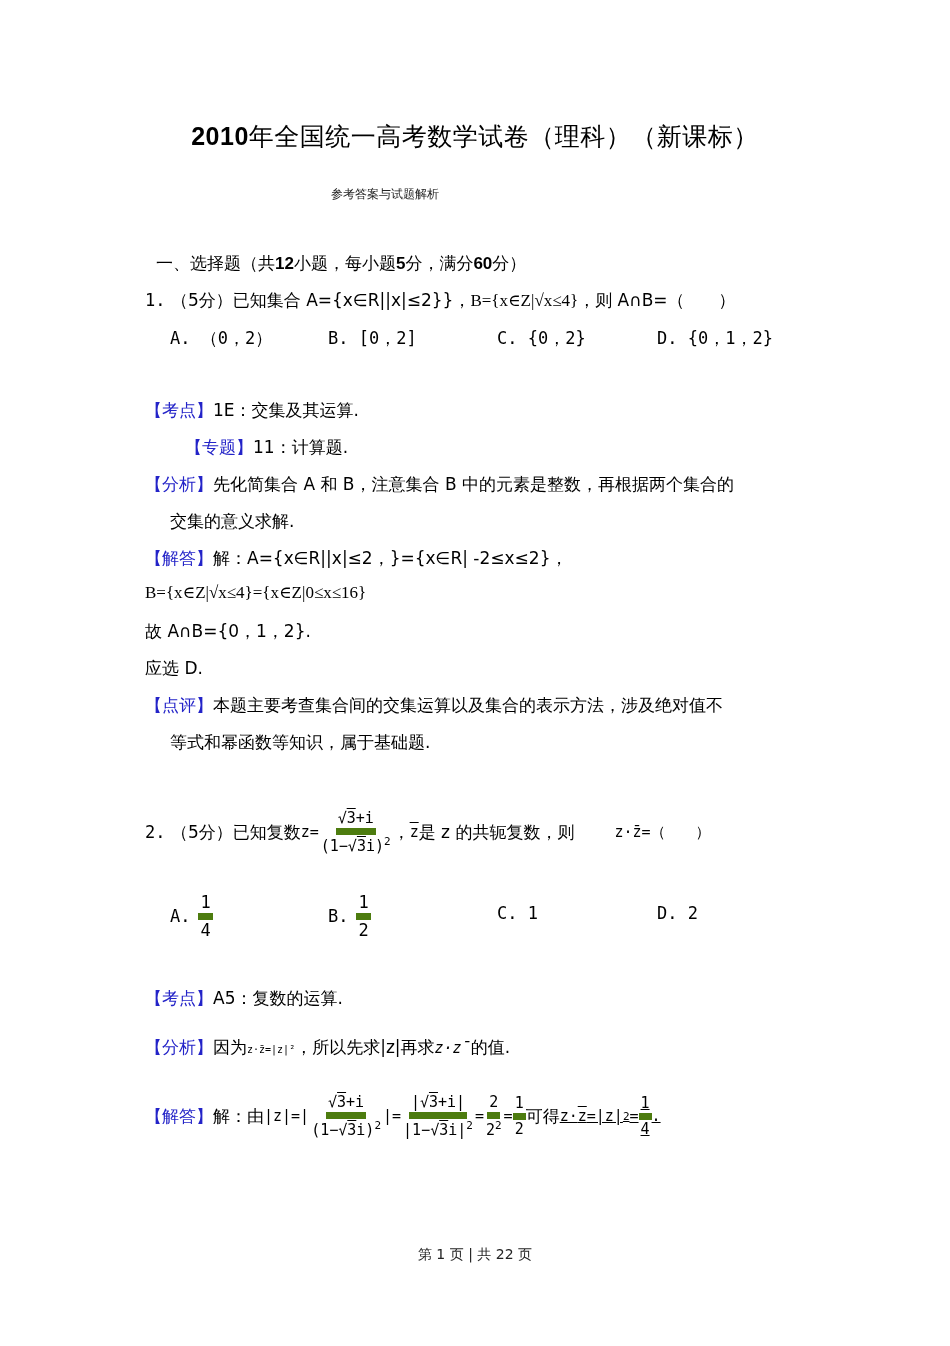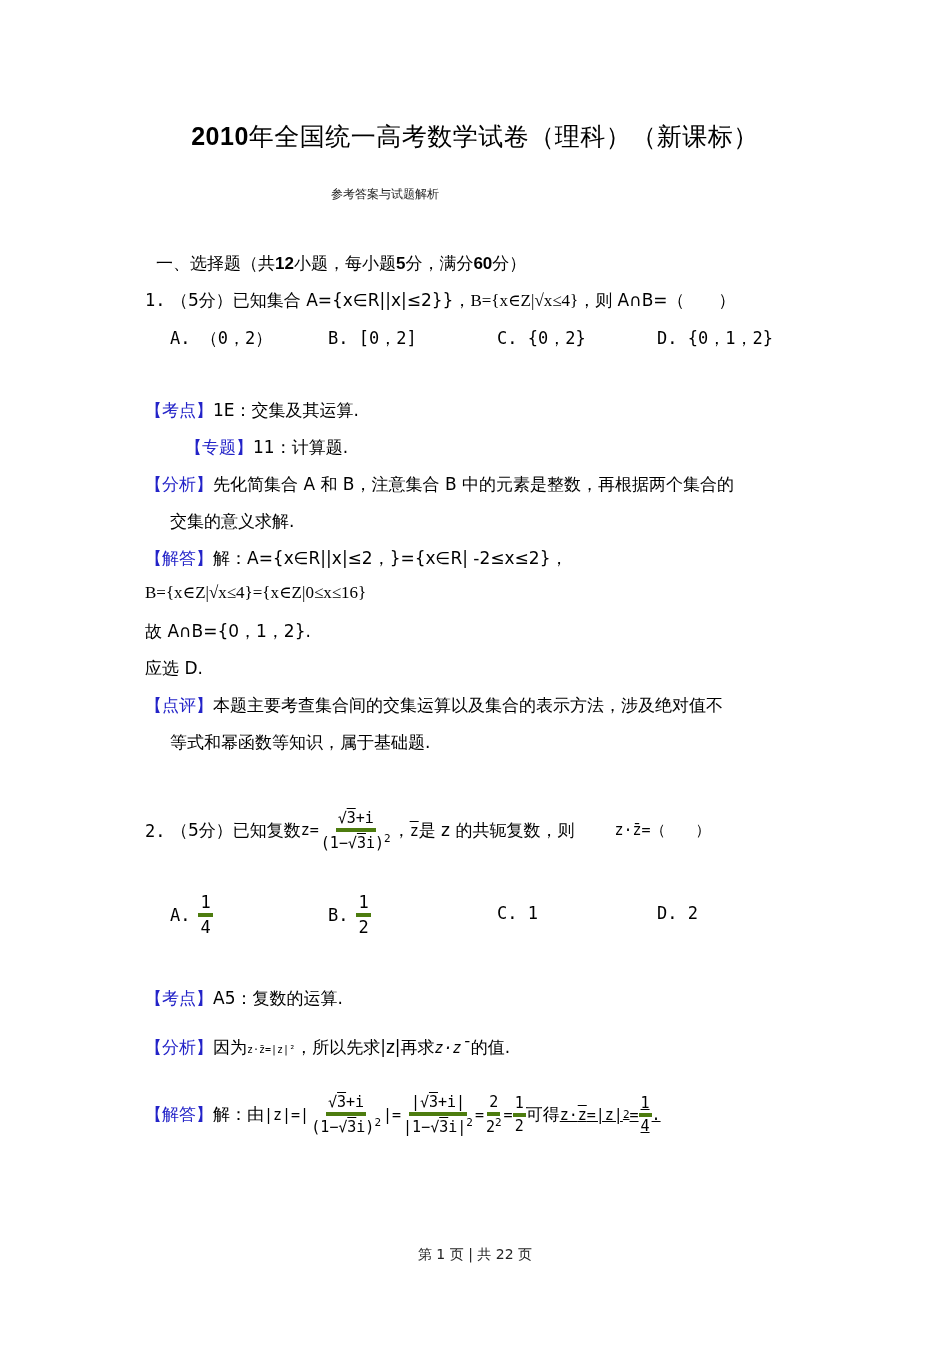"√3+i" .frac .num { border-bottom: 4px solid #4d7c0f -> 7px solid #4d7c0f }
